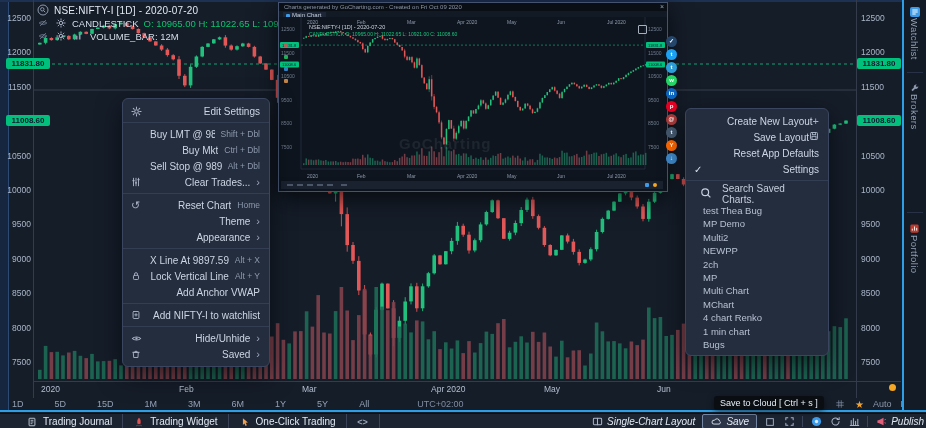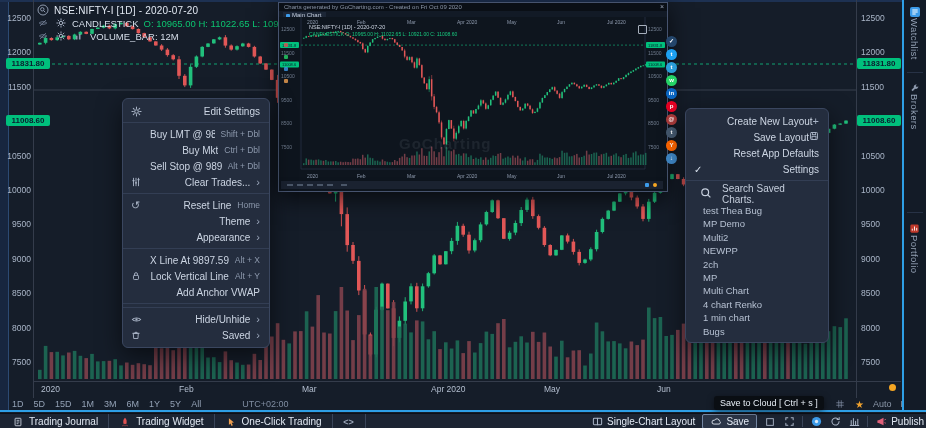"Reset Line" span.lb { text: Line -> Chart }
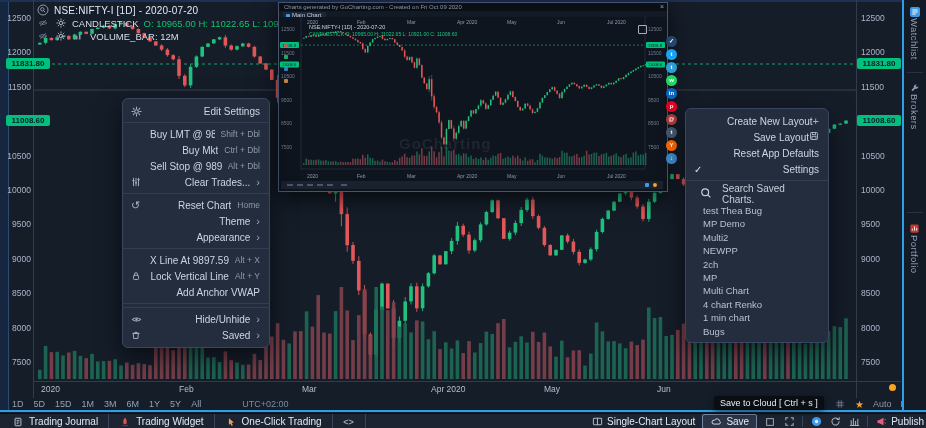"MChart" div.sc-item { html: none -> <div>MChart</div> }
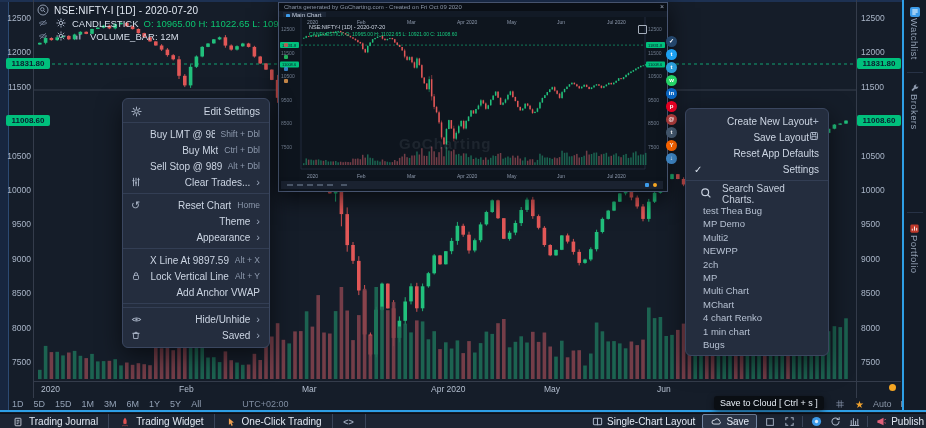"Add NIFTY-I to watchlist" div.mi { html: none -> <div> <span> <svg> <rect></rect> <path></path> </svg> </span> <span>Add NIFTY-I to watchlist</span> </div> }
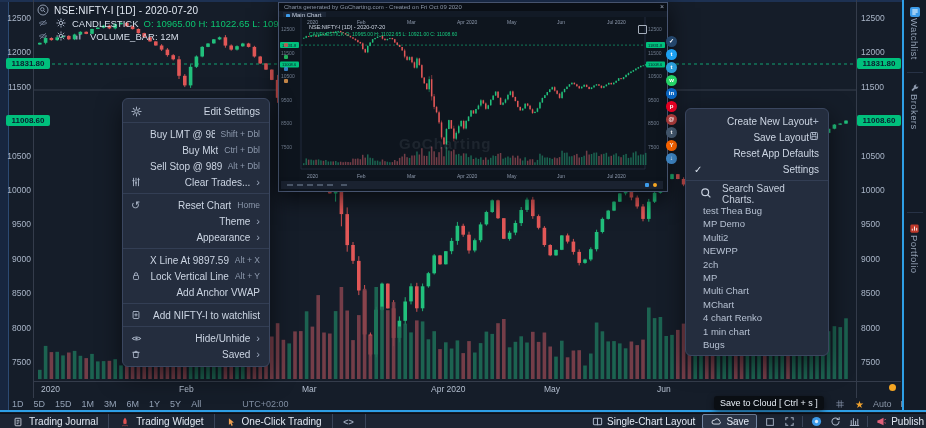"1D" .tf-row { gap: 10px -> 31px }
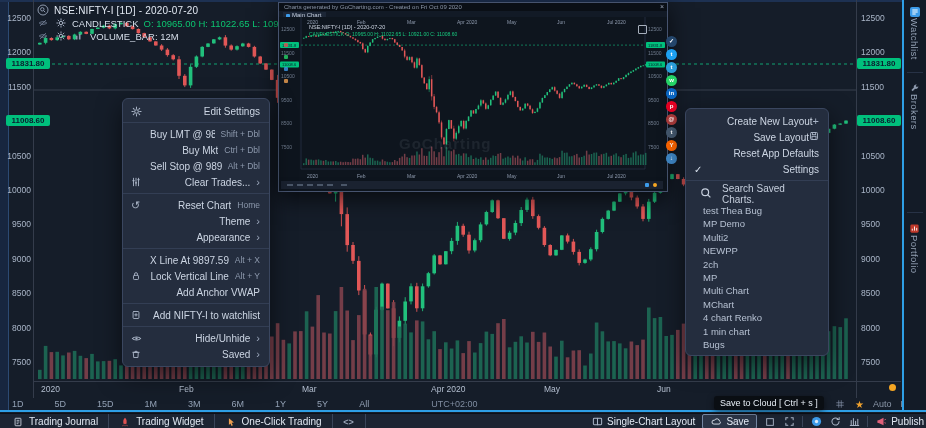"UTC+02:00" .tf-row .tz { margin-left: 31px -> 17px }
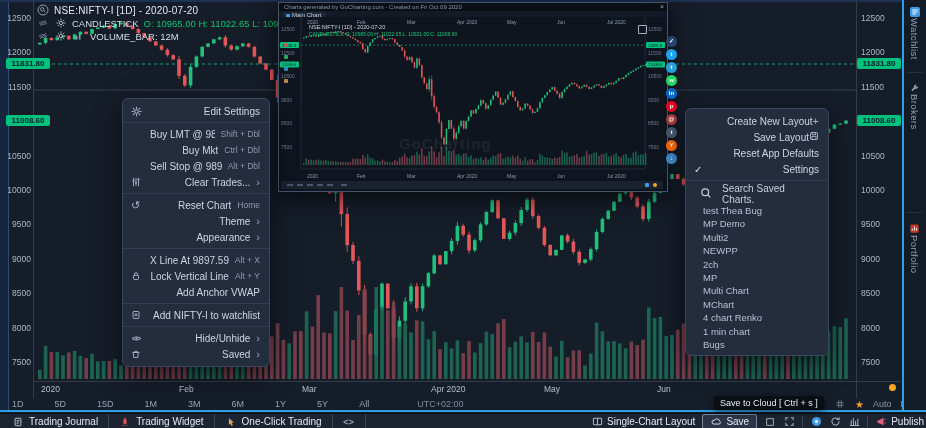"Trading Journal" .bb-left { left: 2px -> 16px }
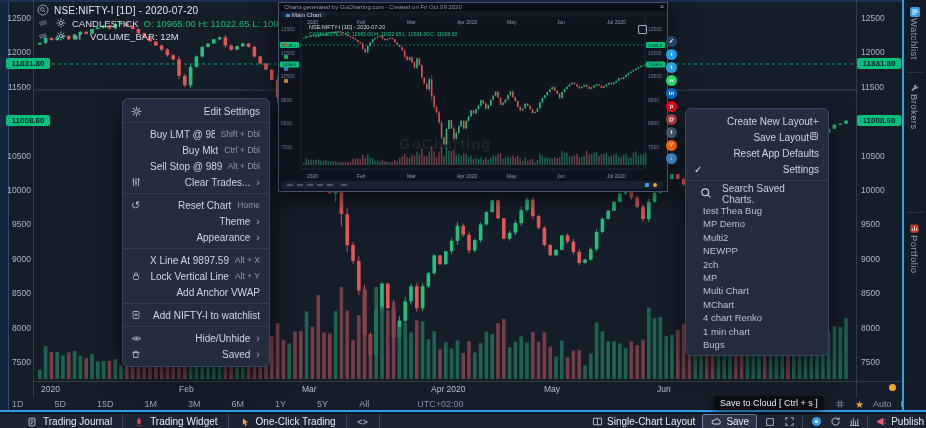"Single-Chart Layout" .bb-txtbtn { font-style: none -> italic }
